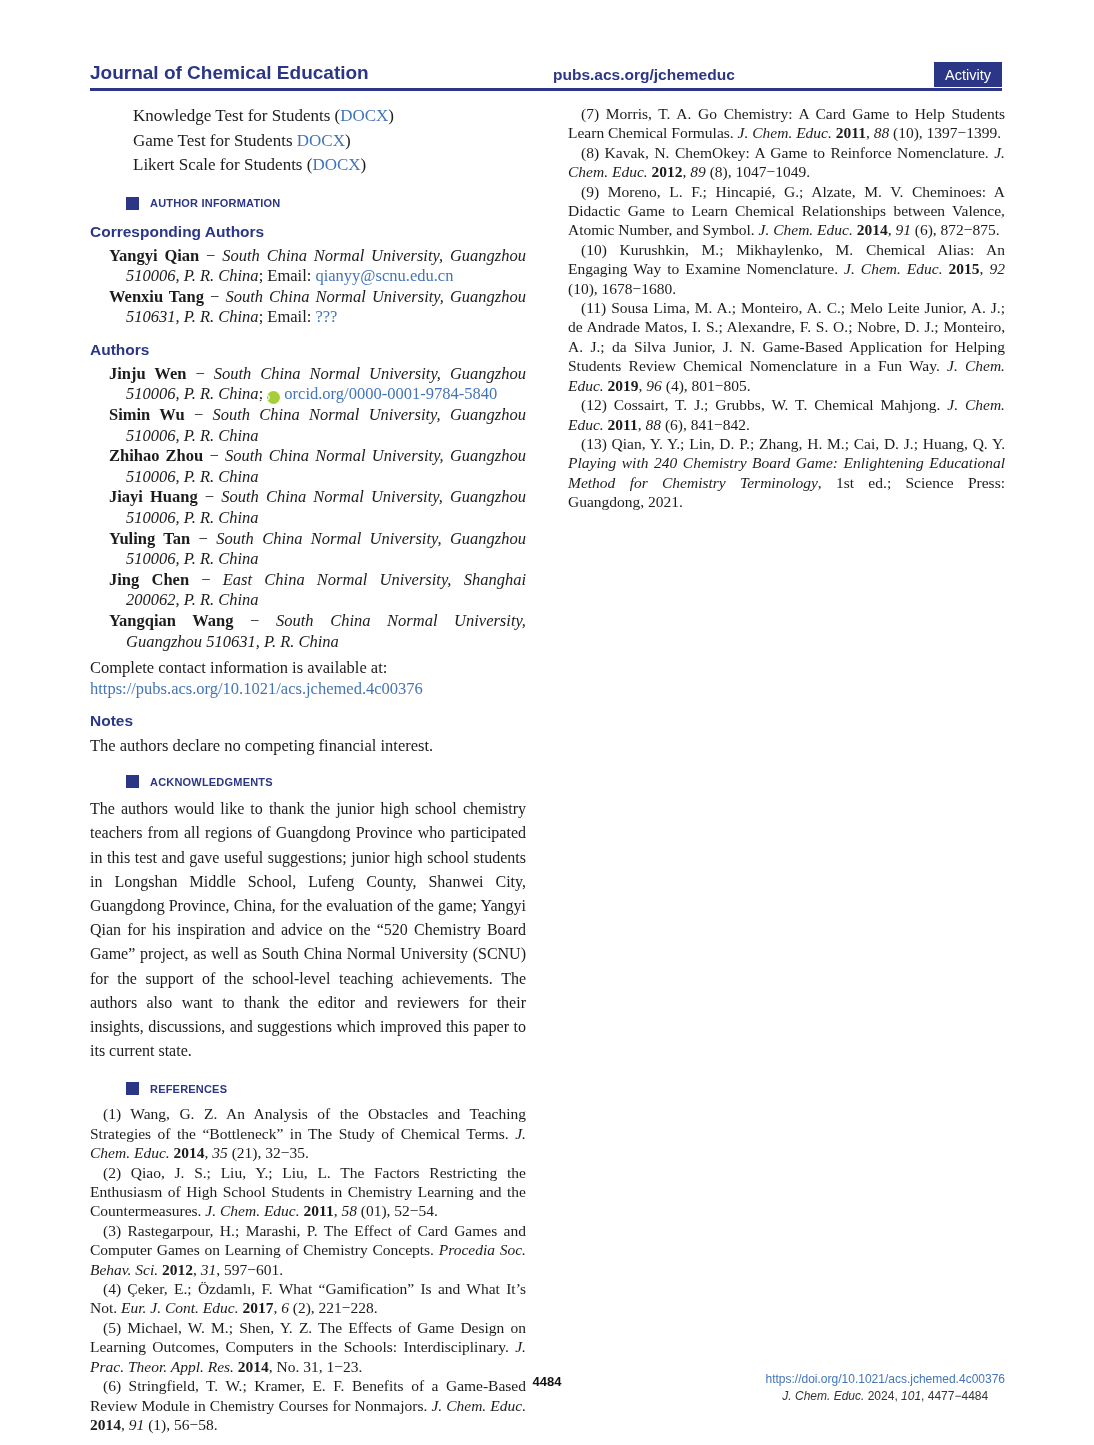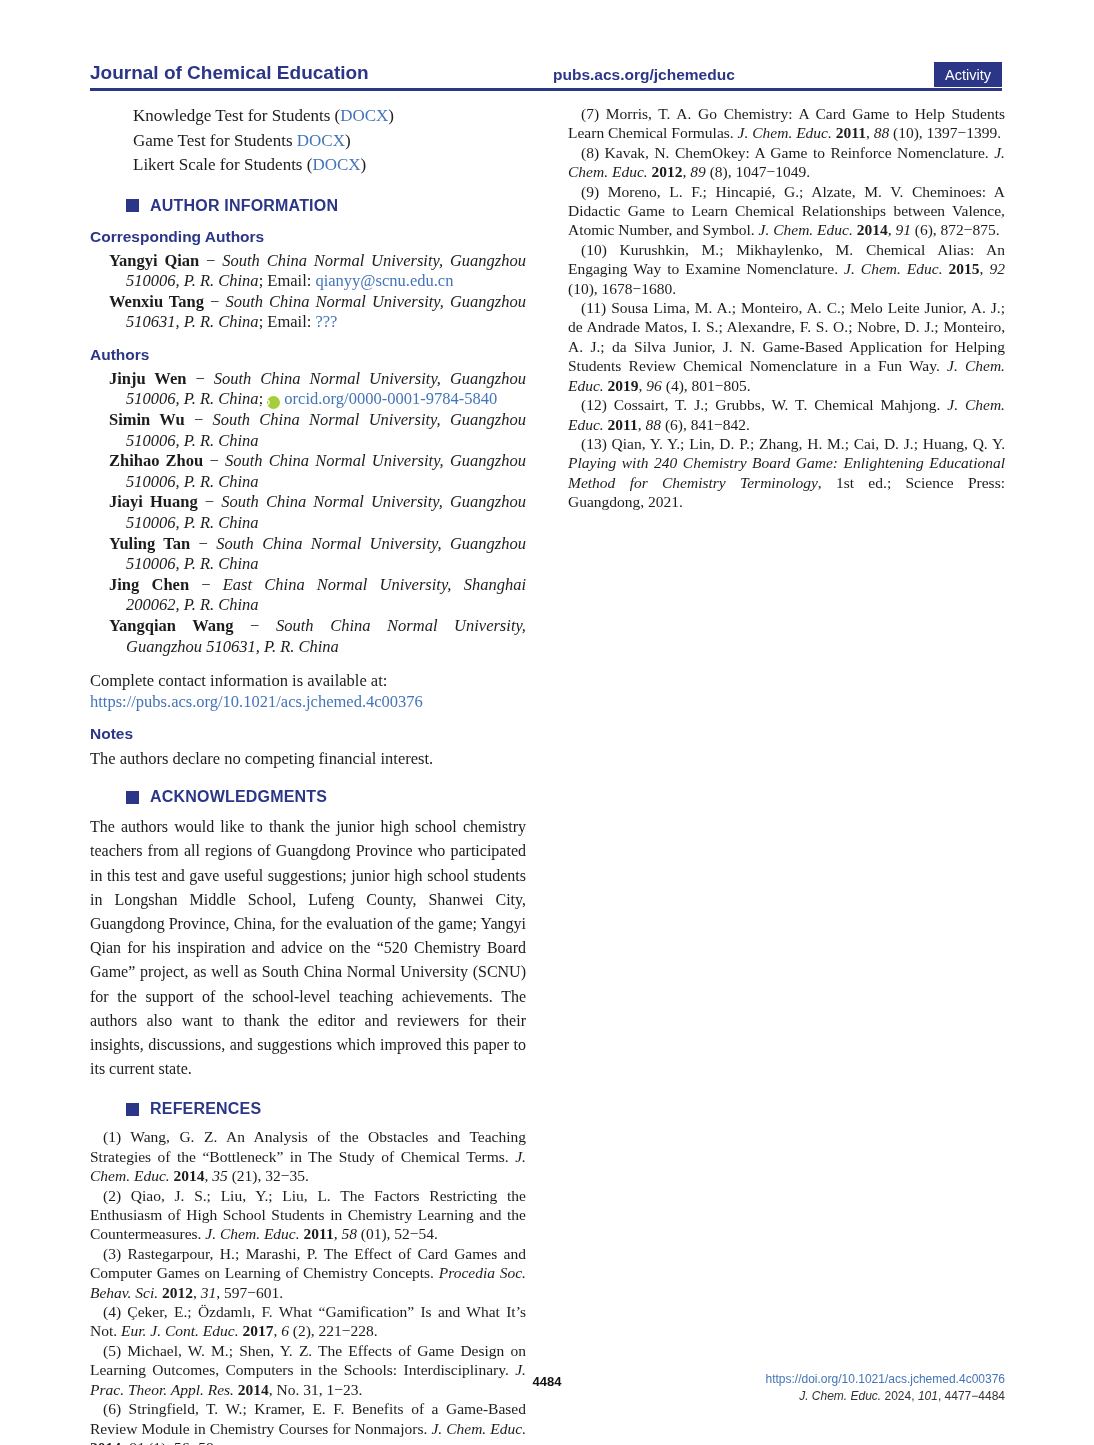"AUTHOR INFORMATION" .sec-head { font-size: 16px -> 11px }
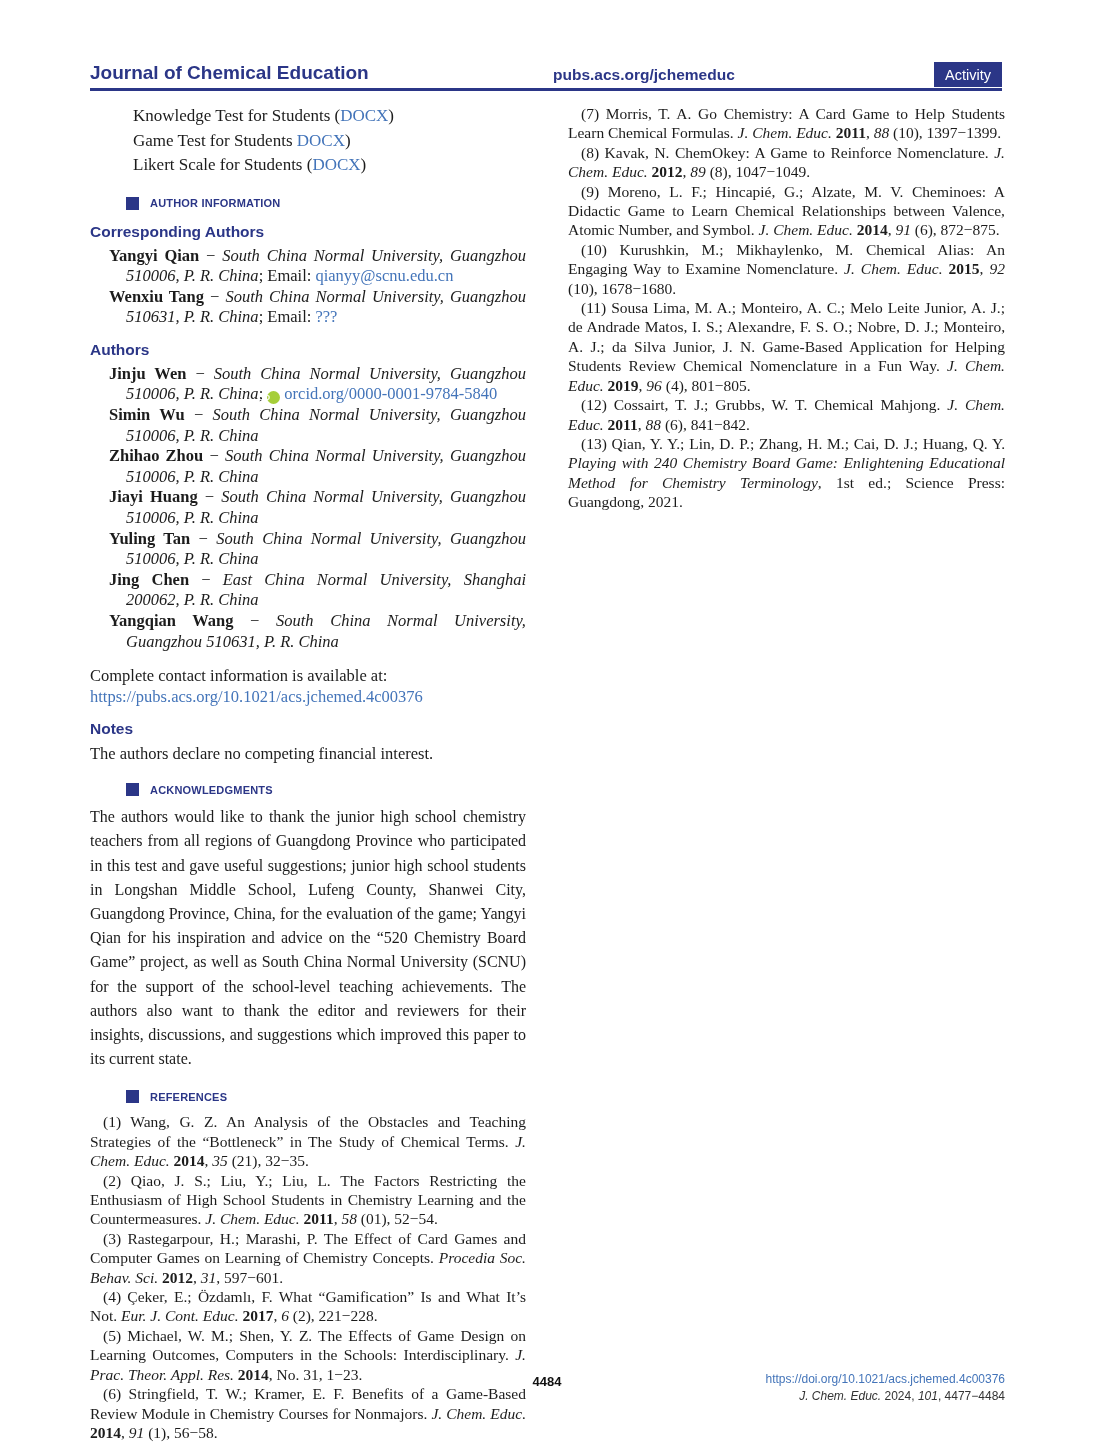"Complete contact information is" .body-line { margin: 13px 0 0 0 -> 5px 0 0 0 }
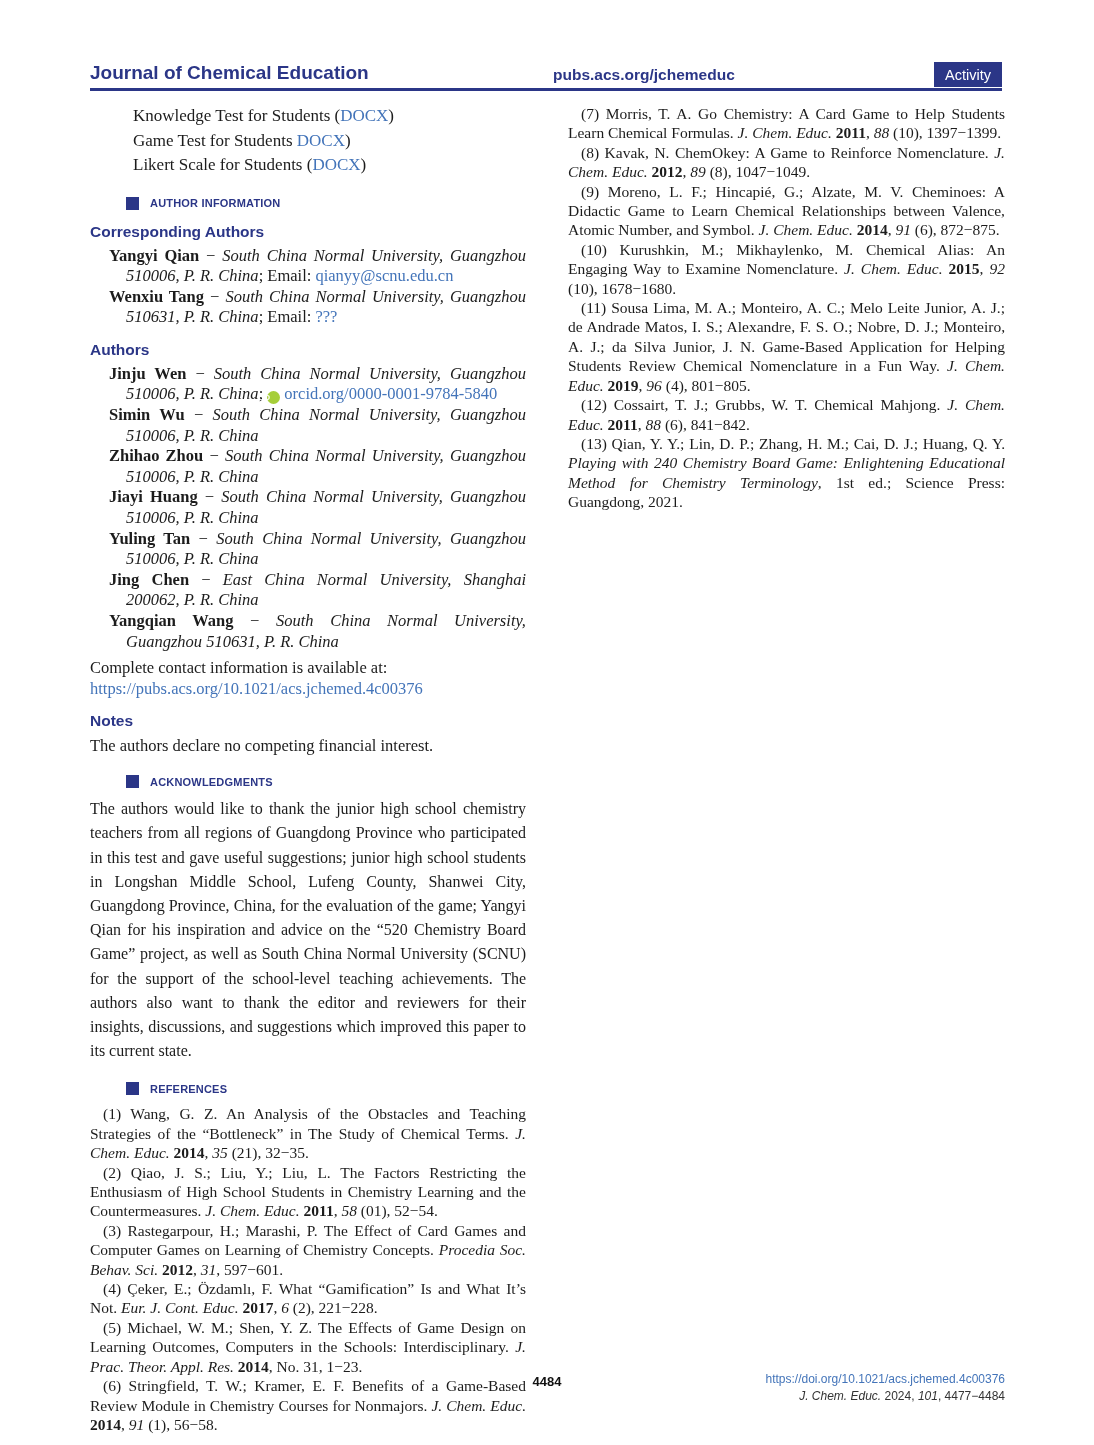"https://doi.org/10.1021/acs.jchemed.4c00" .footer-right { text-align: right -> center }
